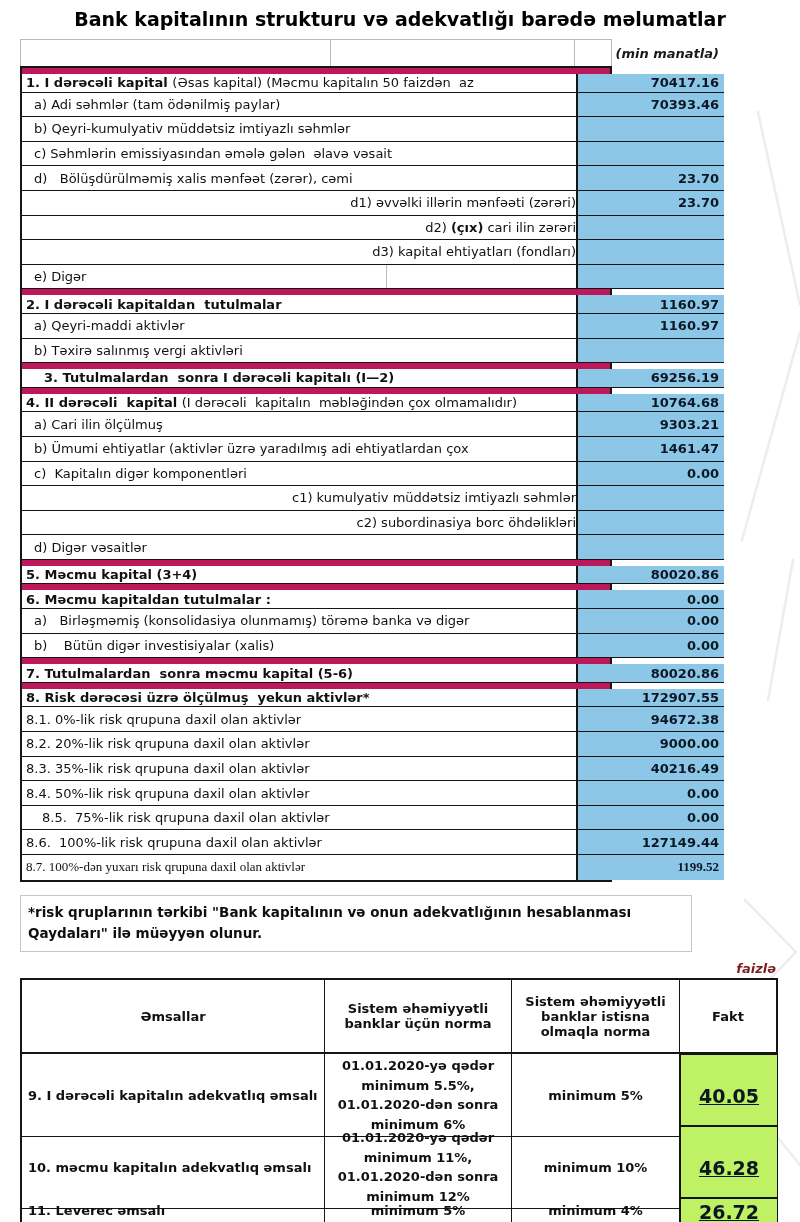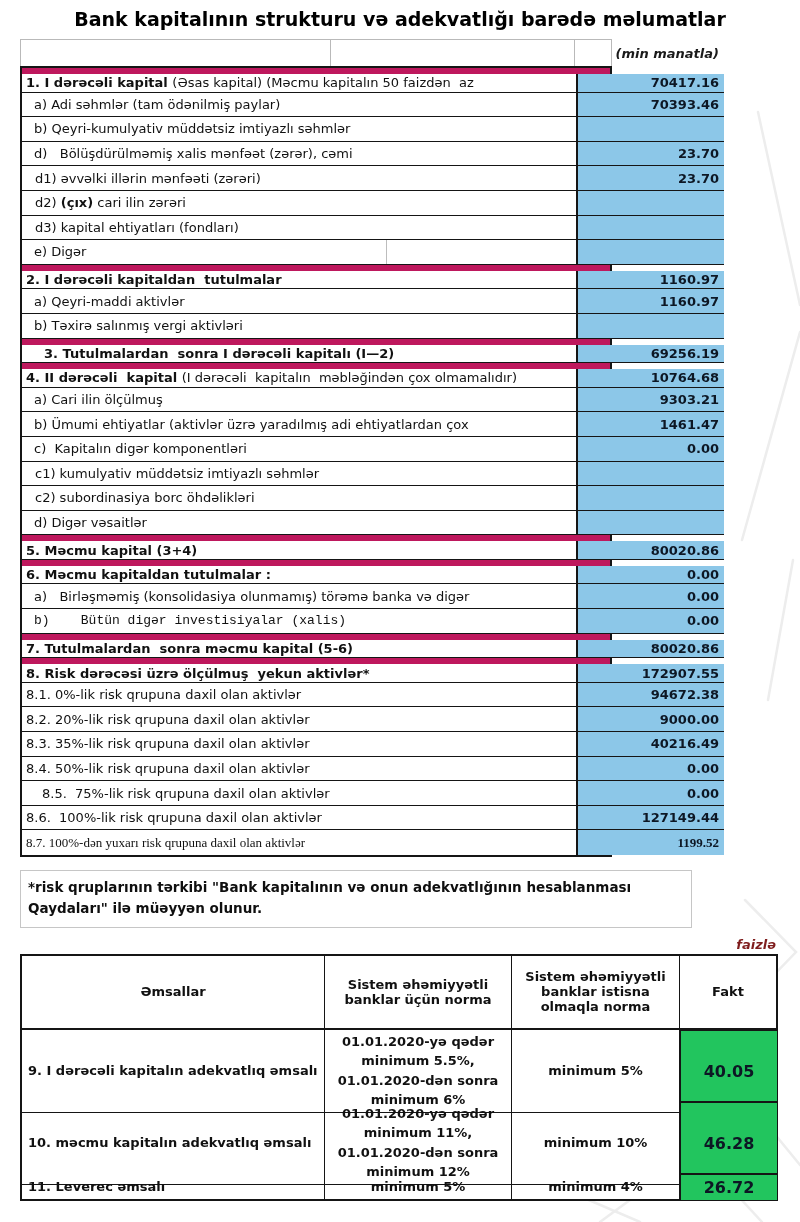"c) Səhmlərin emissiyasından əmələ gələn" div.t1-row { html: none -> <div> <div> <span>c) Səhmlərin emissiyasından əmələ gələn əlavə vəsait</span> </div> <div></div> </div> }
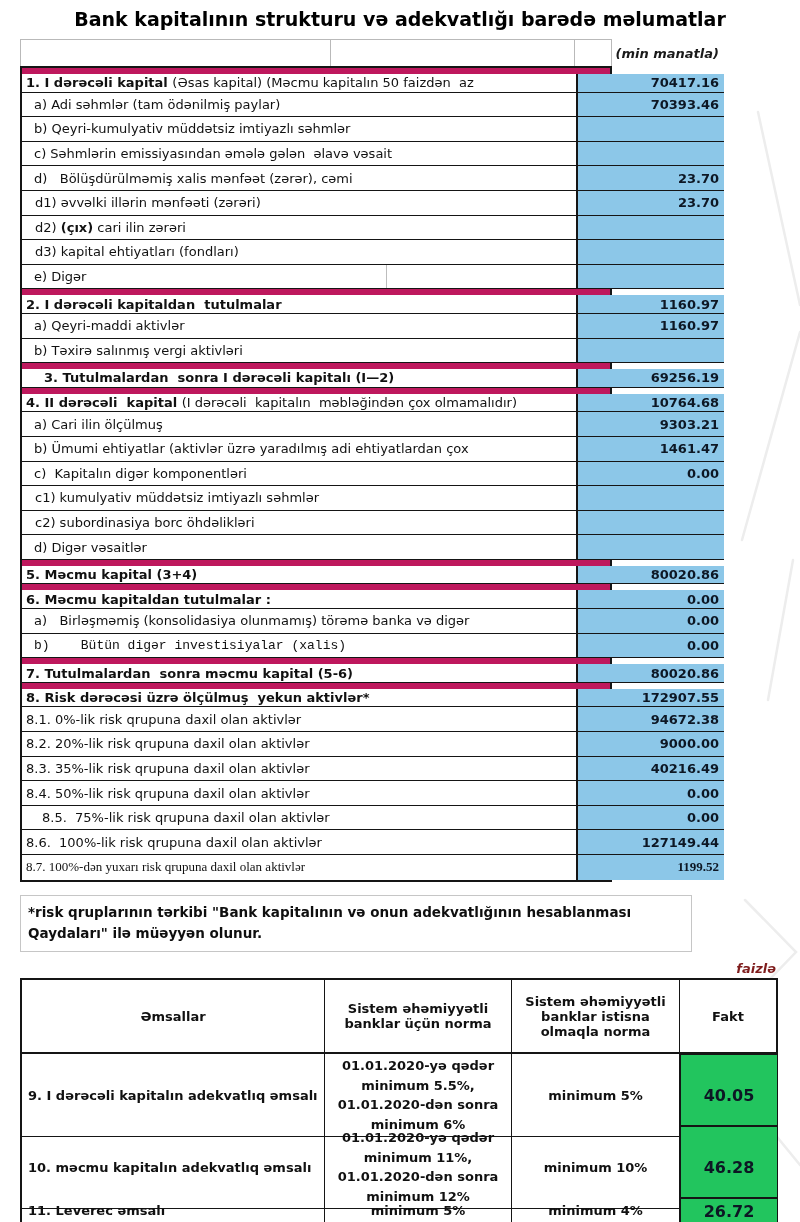"d1) əvvəlki illərin mənfəəti (zərəri)" .t1-row.ind2 .lbl { justify-content: none -> flex-end }
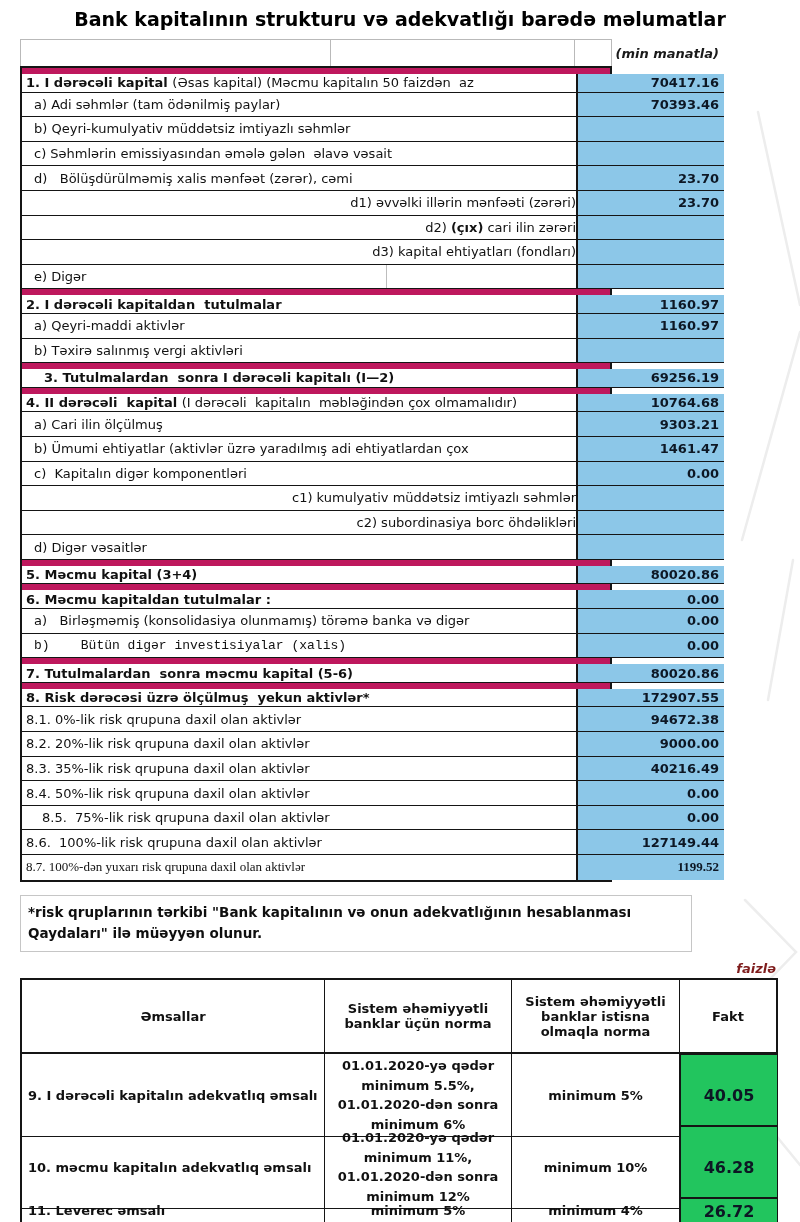"b) Bütün digər investisiyalar (xalis)" span { font-family: Liberation Mono, monospace -> none }
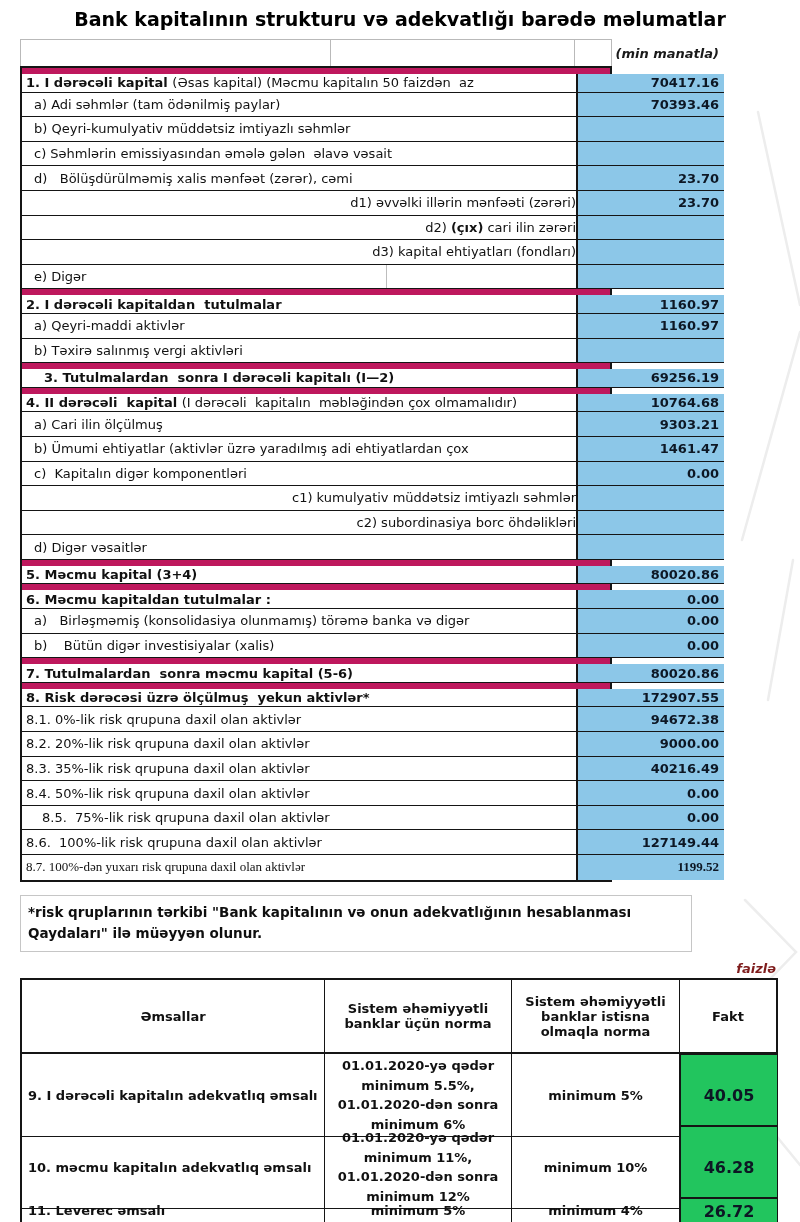"40.05" .t2 .c-fact { background: #22c55e -> #bef264; font-size: 16px -> 19px; text-decoration: none -> underline }
